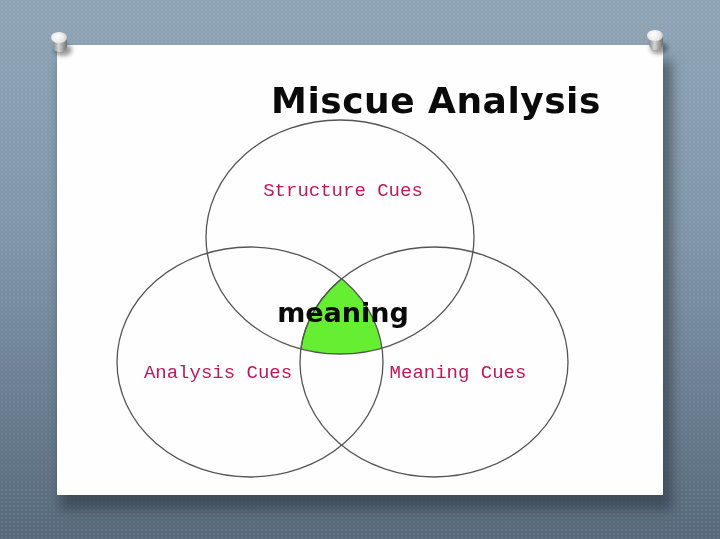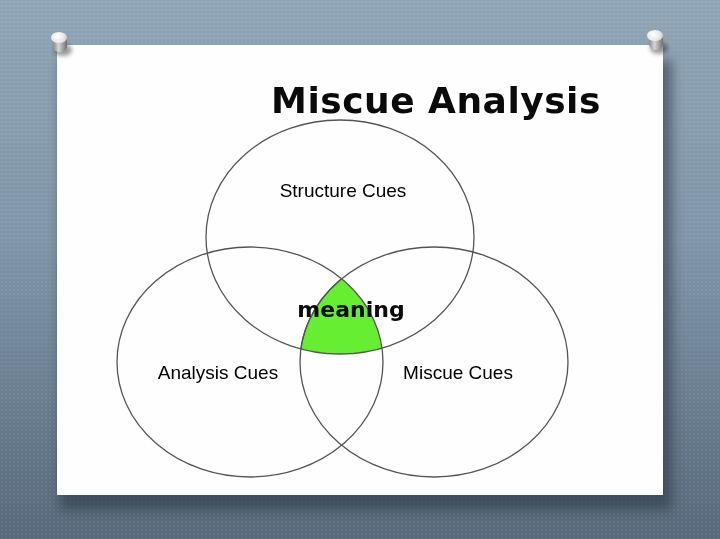"Structure Cues" .label { color: #000000 -> #be185d; font-family: Liberation Sans, sans-serif -> Liberation Mono, monospace }
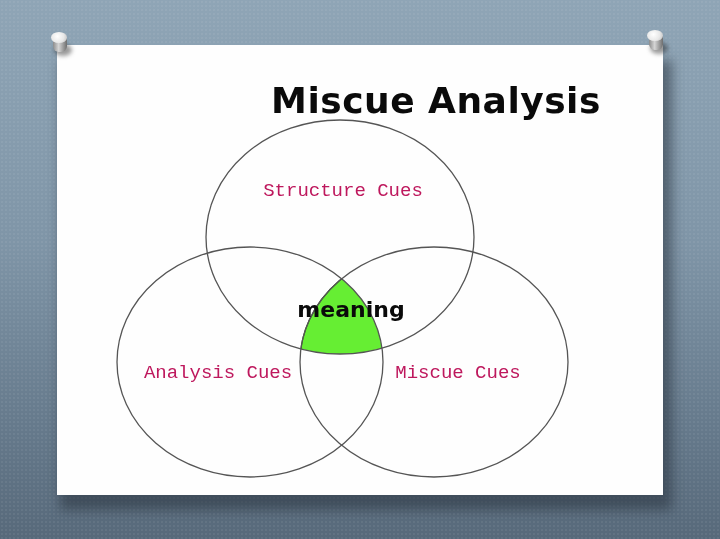"meaning" .center-label { font-size: 22px -> 27px; margin-left: 8px -> none }
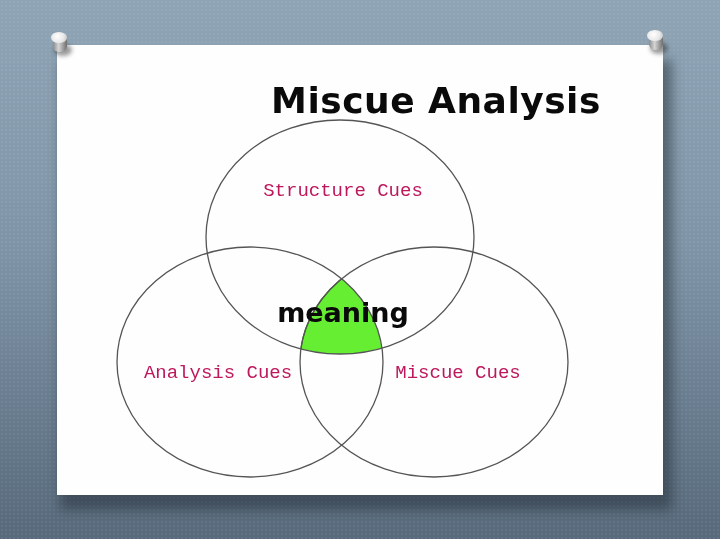"Miscue Cues" div.label { text: Miscue -> Meaning }
